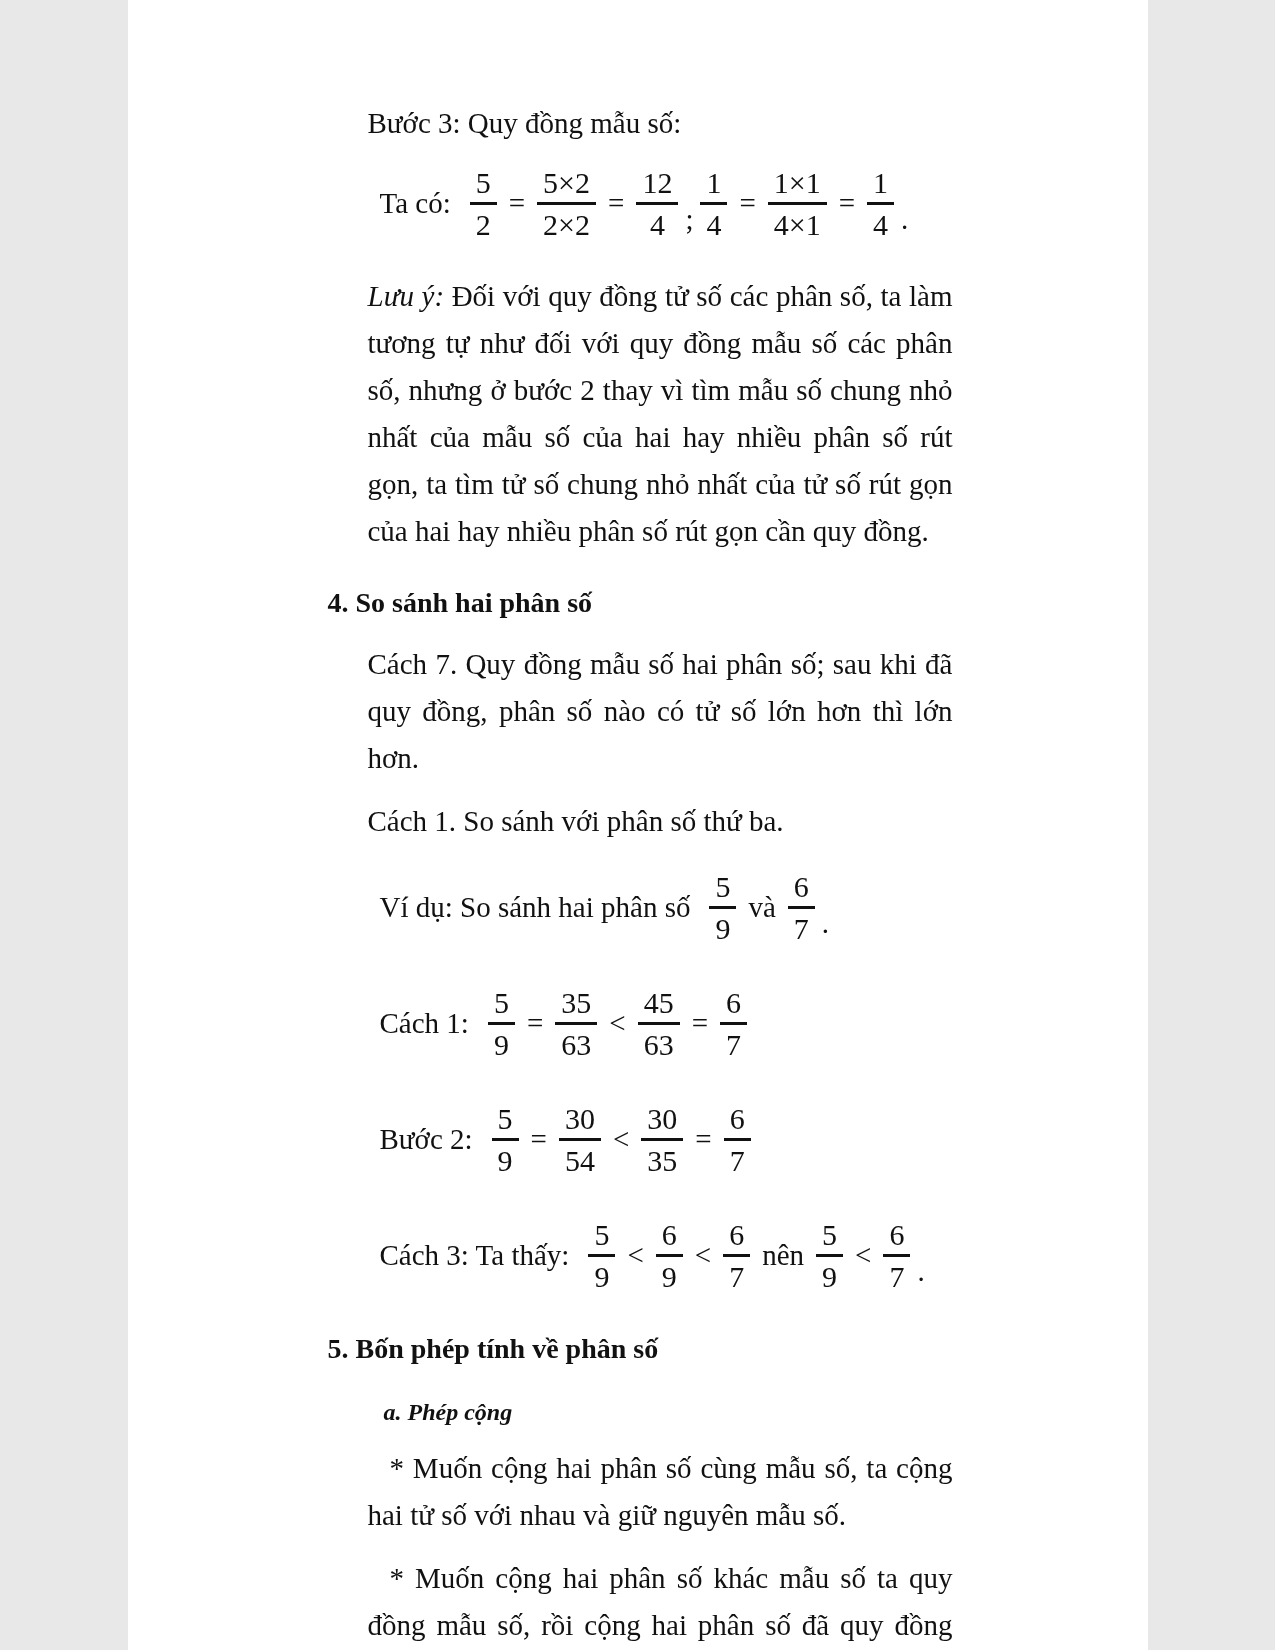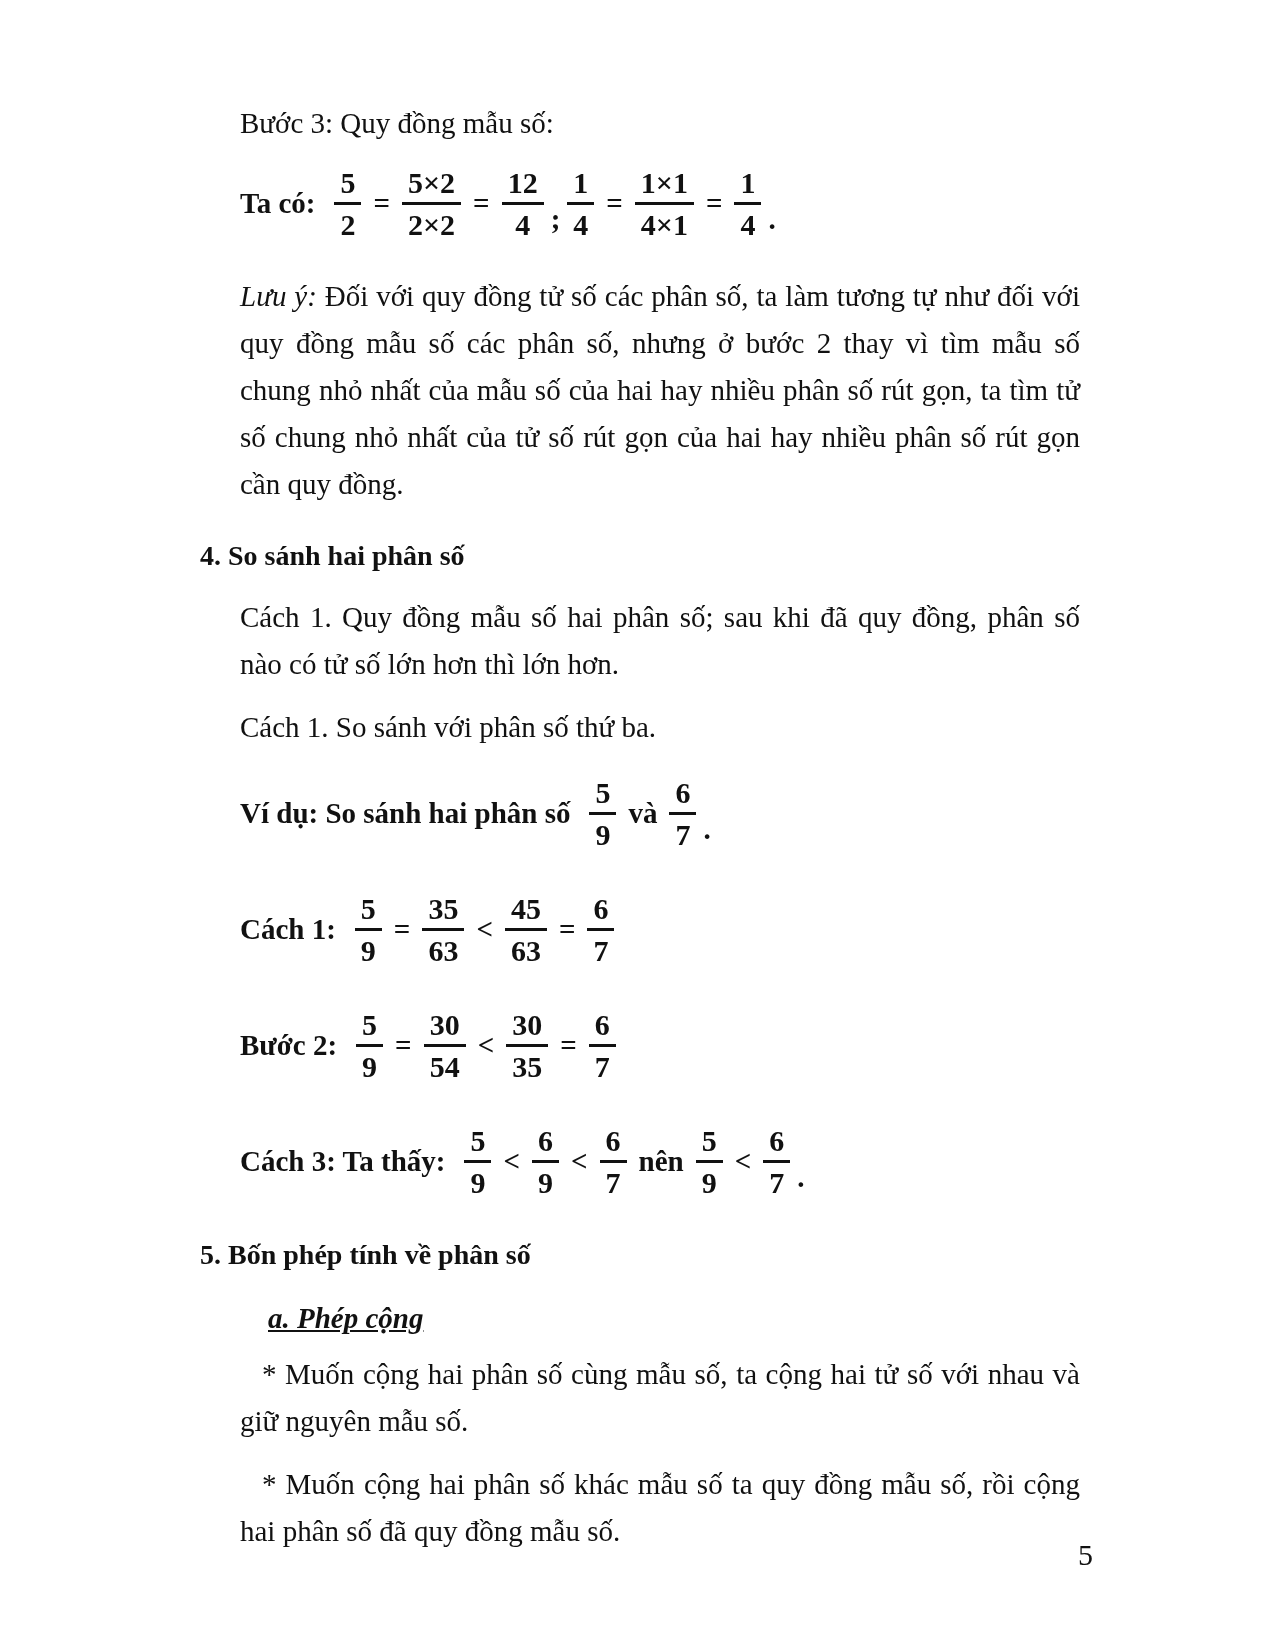"Bước 3: Quy đồng mẫu" .page { width: 1275px -> 1020px }
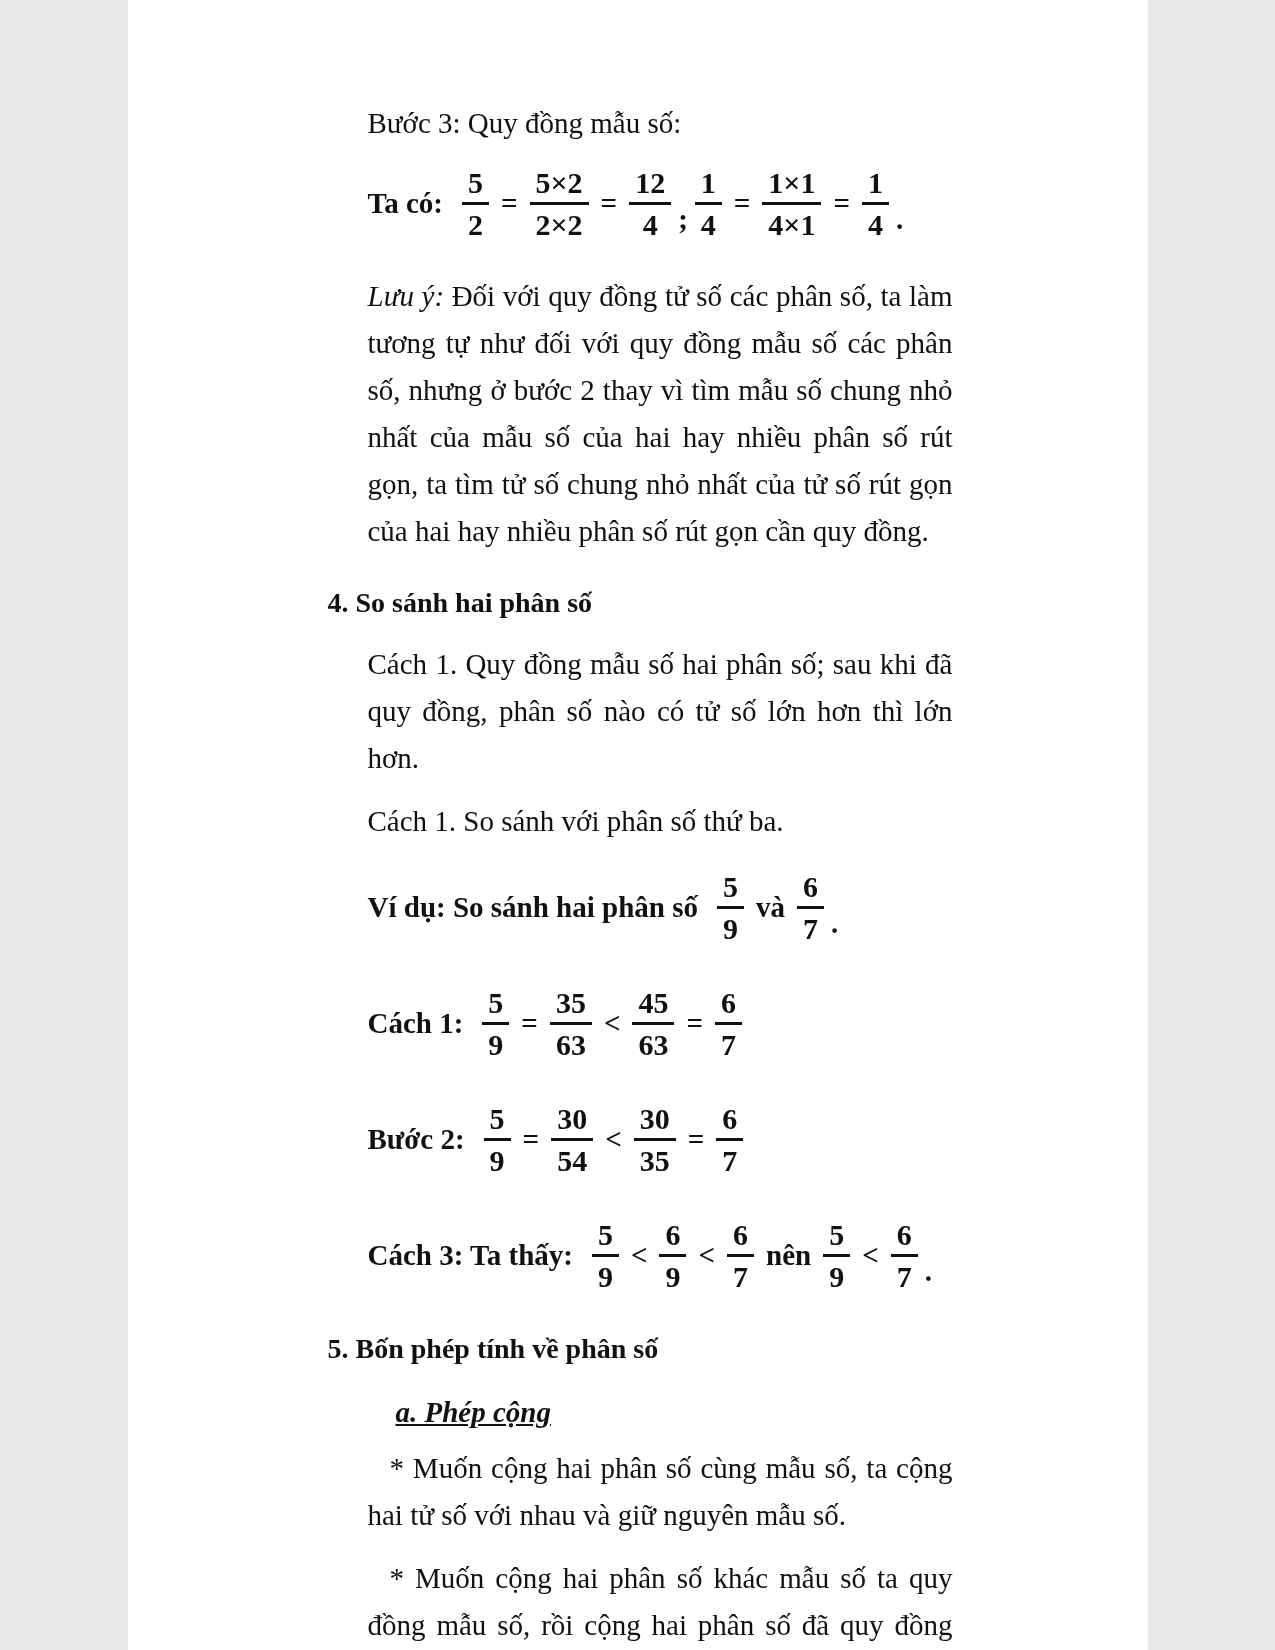"Ta có:" .math-row { font-weight: bold -> none; margin: 10px 0 24px 0 -> 10px 0 24px 12px }
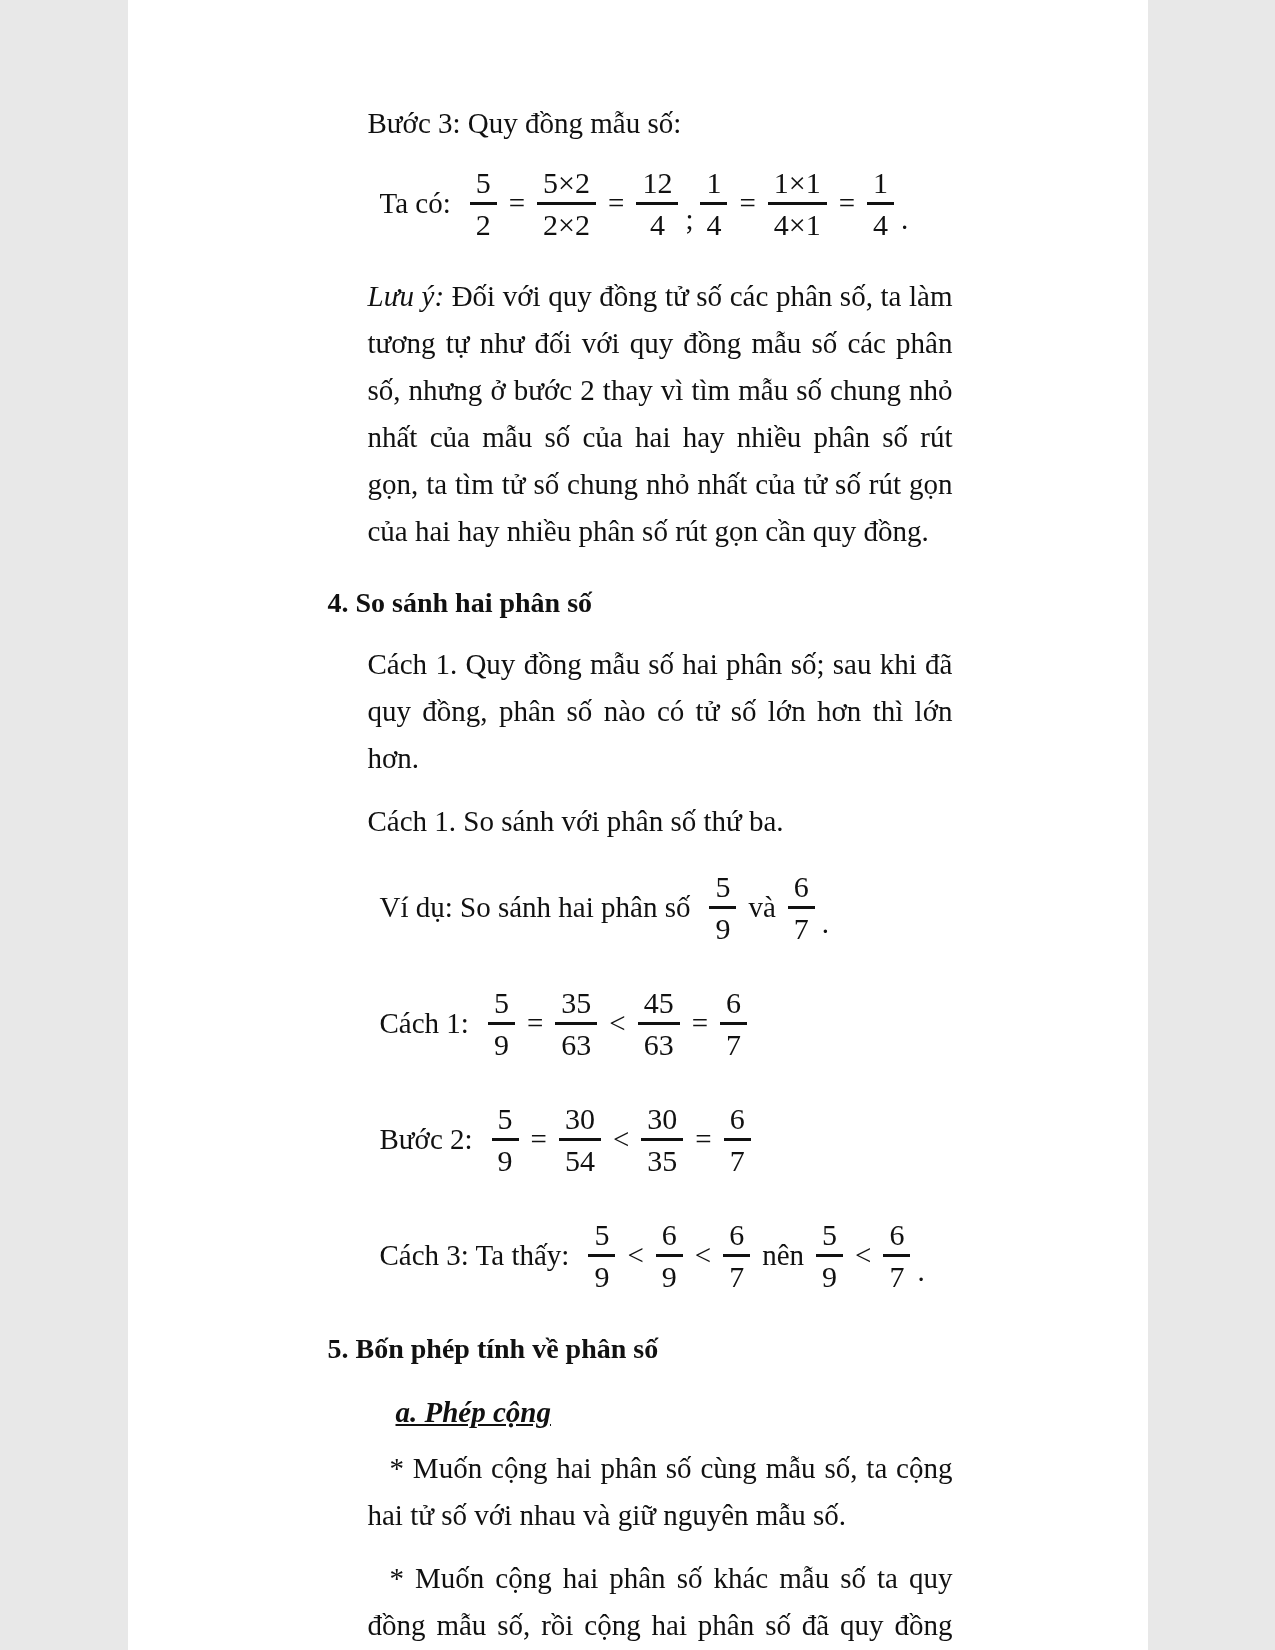"Cách 1. Quy đồng mẫu" p.para { text: 1 -> 7 }
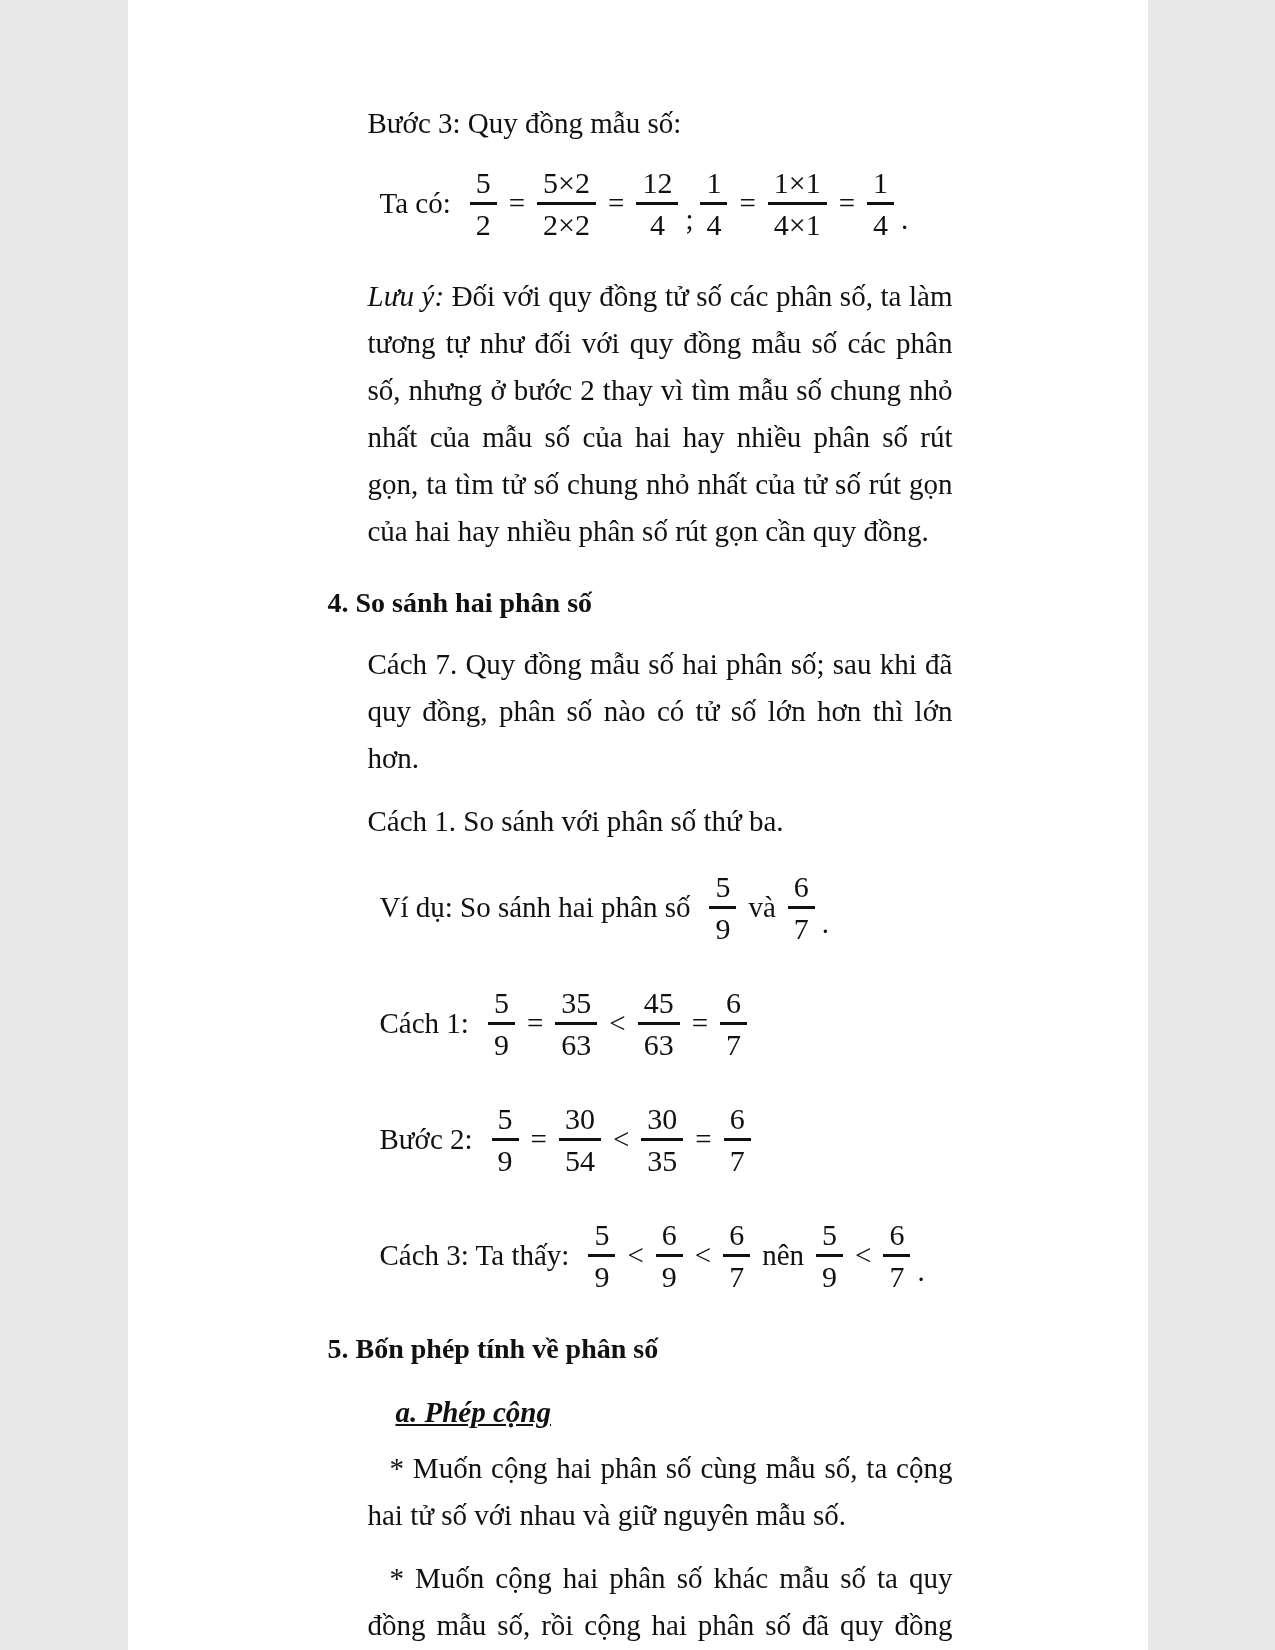"a. Phép cộng" h3.sub-heading { font-size: 29px -> 24px; margin: 24px 0 14px 28px -> 24px 0 14px 16px; text-decoration: underline -> none }
